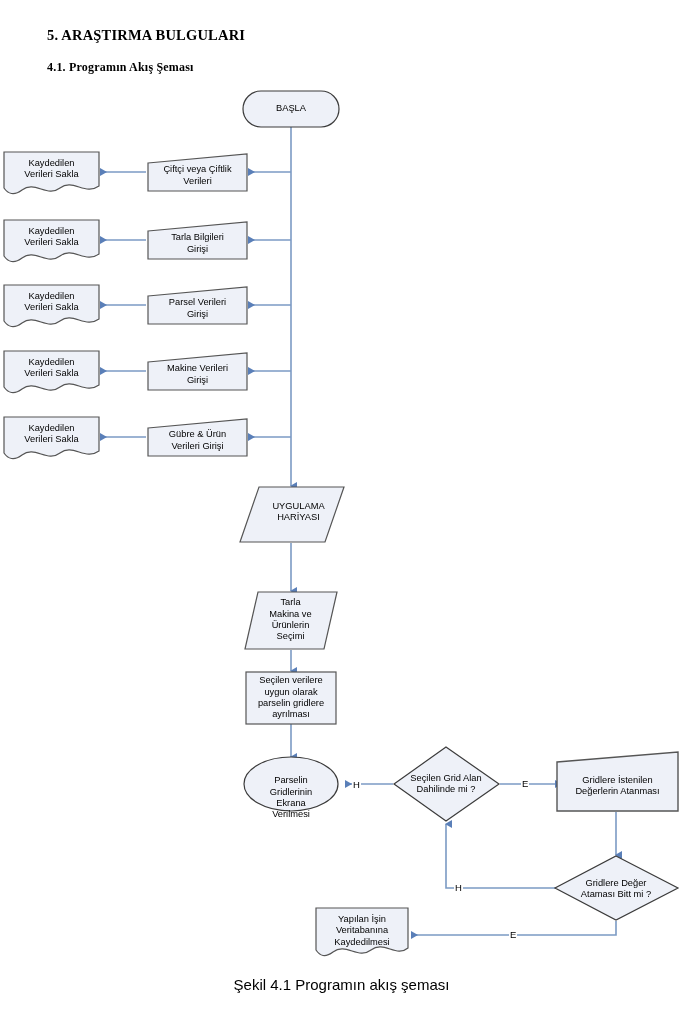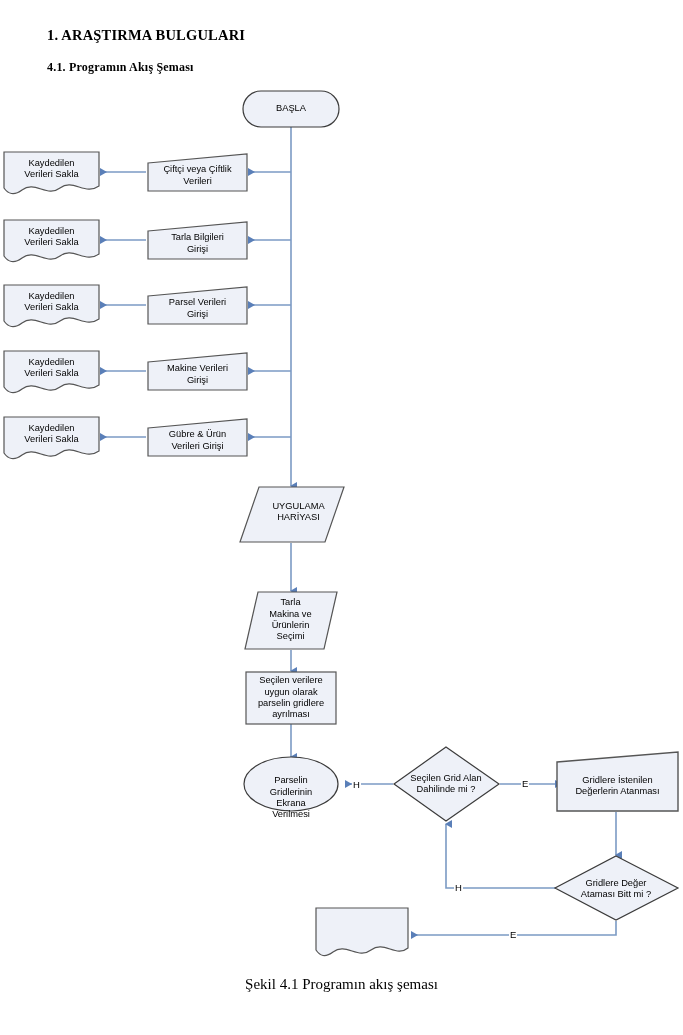"1. ARAŞTIRMA BULGULARI" div.heading { text: 1 -> 5 }
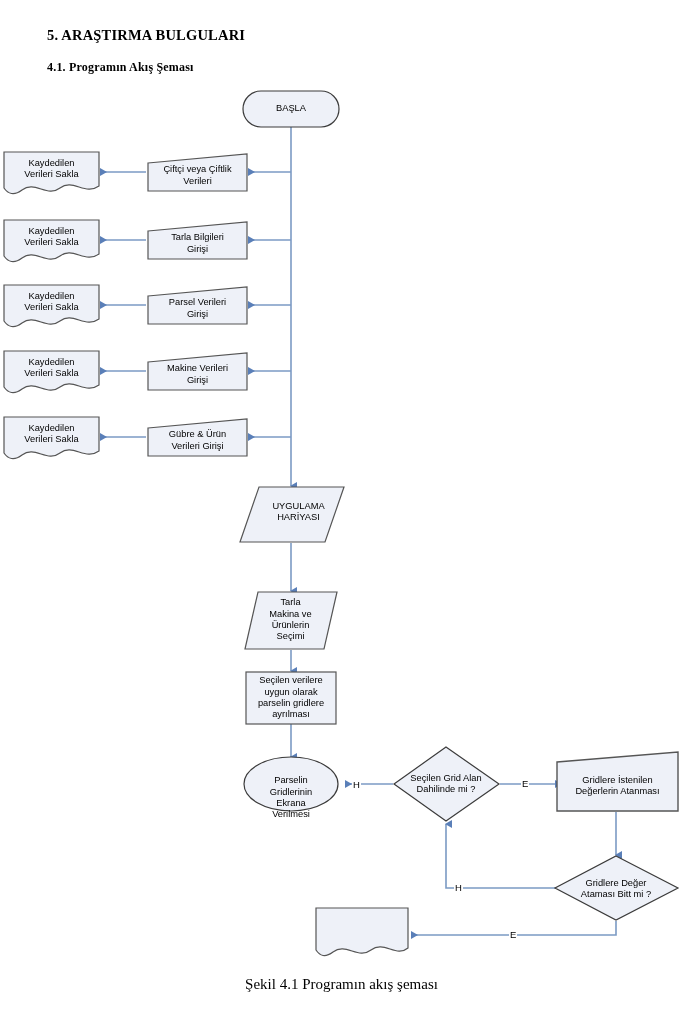"Yapılan İşin" div.node-label { html: none -> <div>Yapılan İşin Veritabanına Kaydedilmesi</div> }
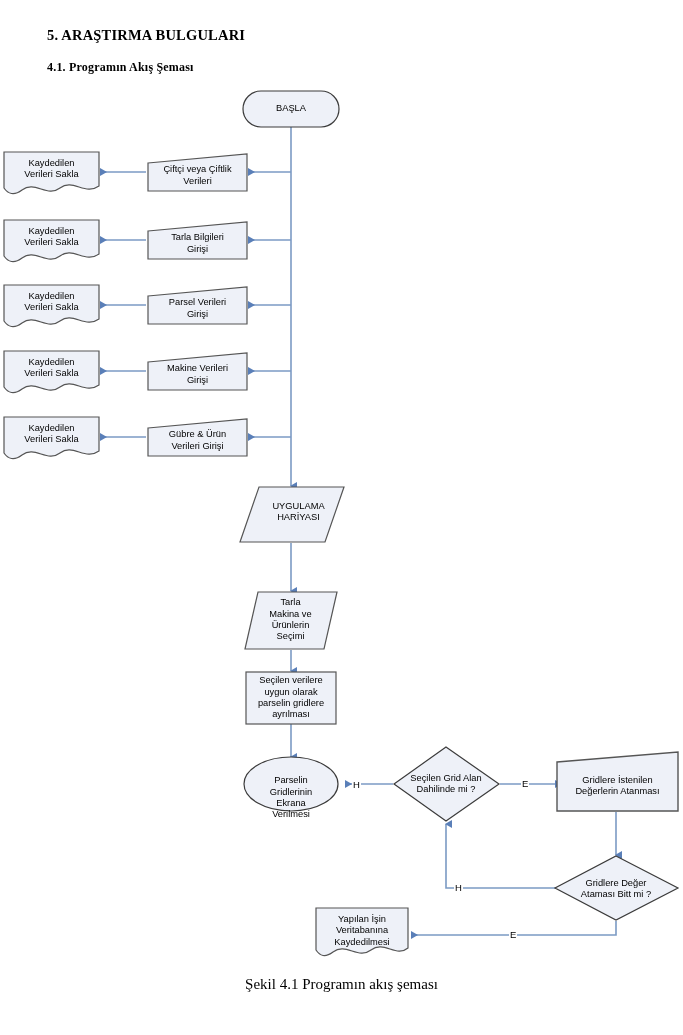"Şekil 4.1 Programın akış şeması" .caption { font-family: Liberation Serif, serif -> Liberation Sans, sans-serif }
